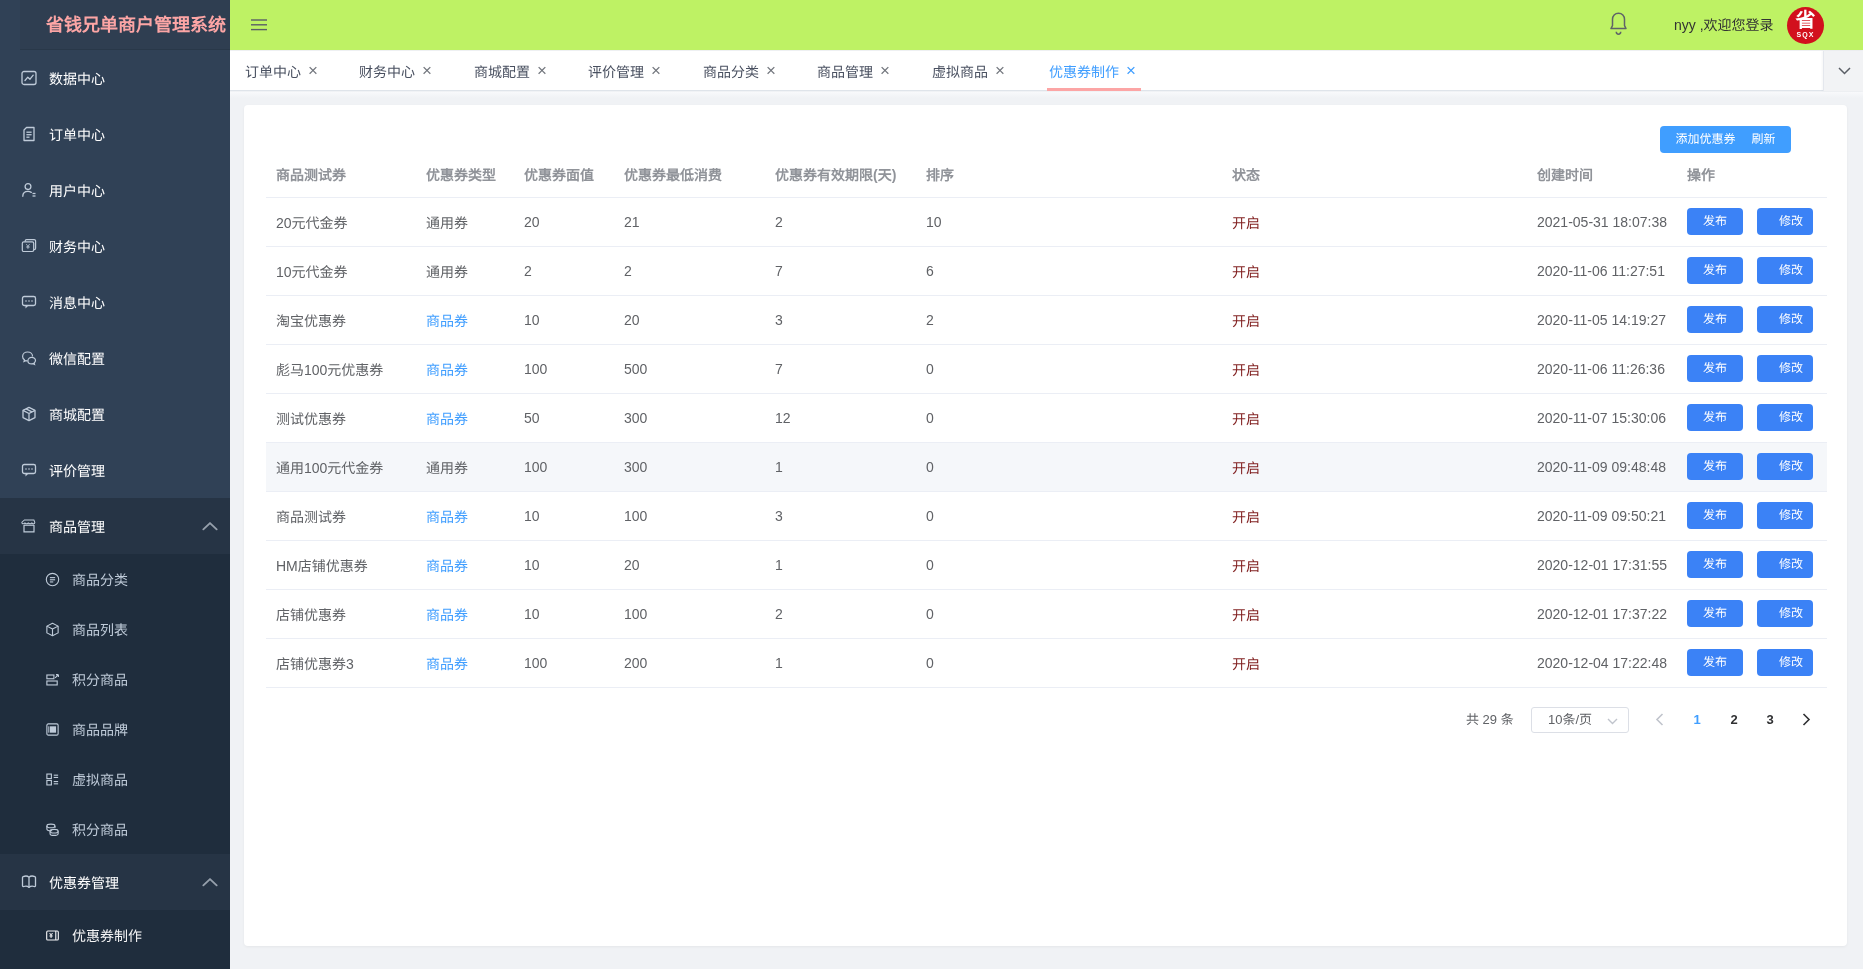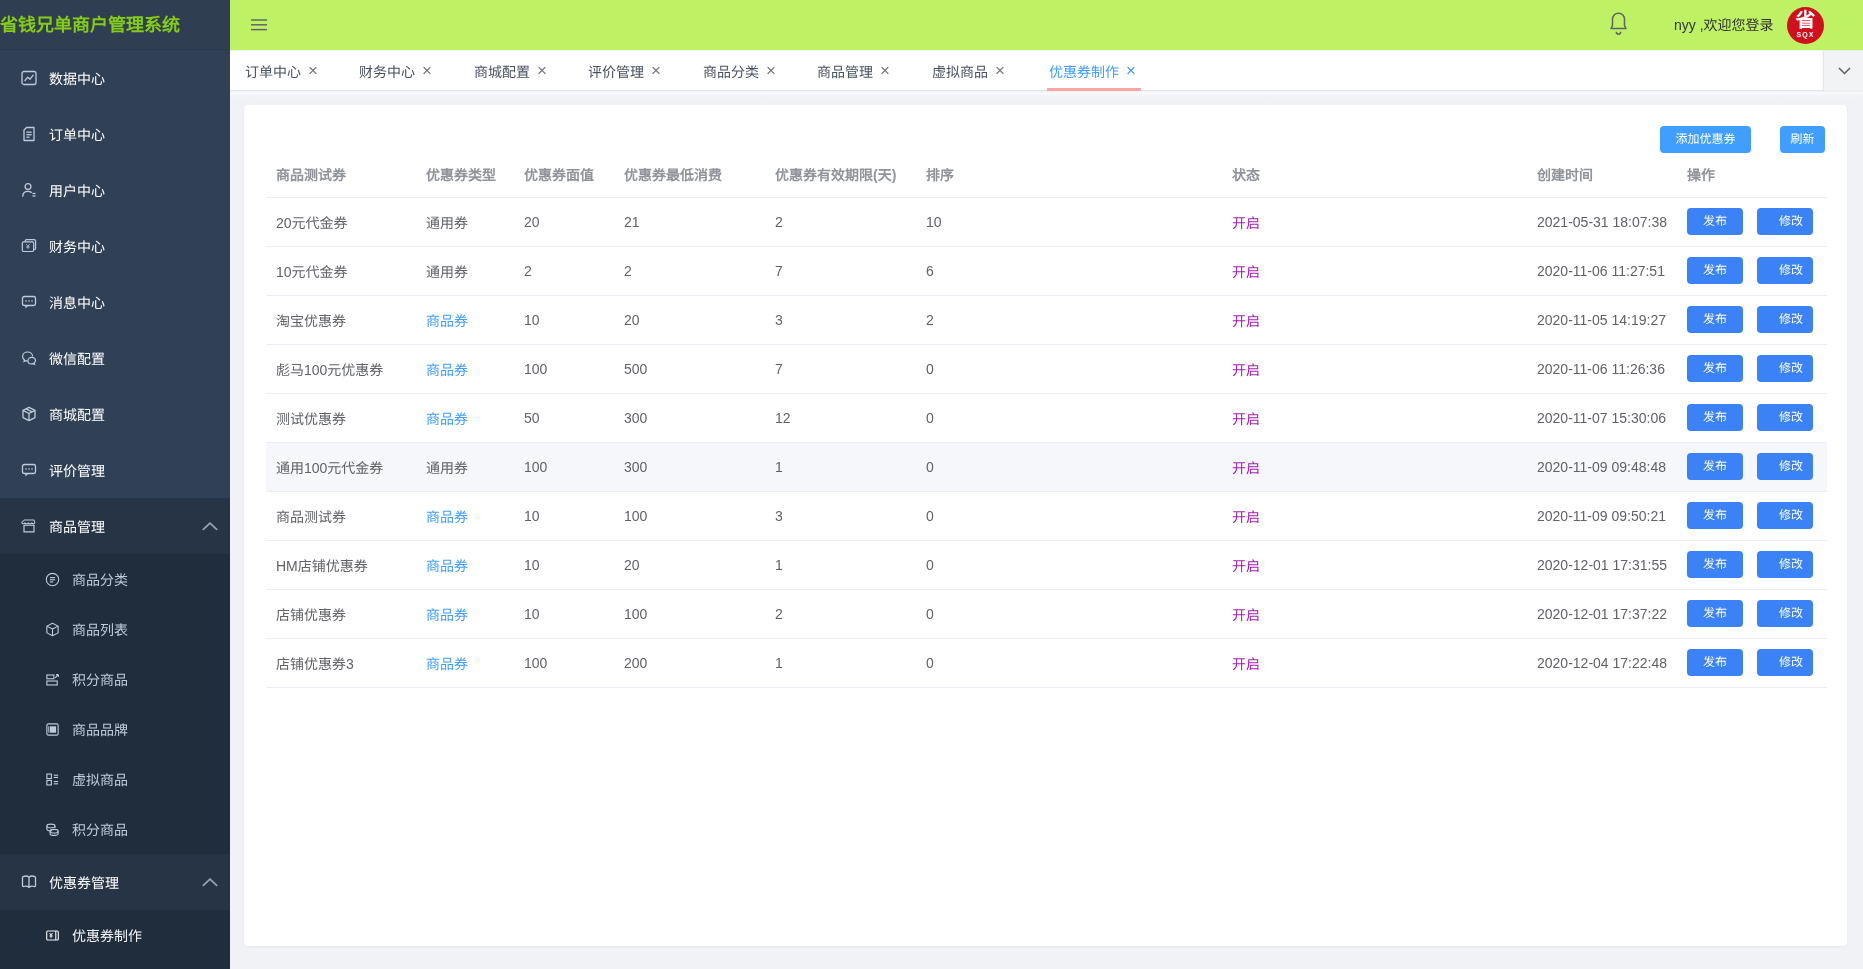"省钱兄单商户管理系统" #logo { color: #84cc16 -> #fca5a5; margin-left: none -> 20px; padding-left: none -> 26px }
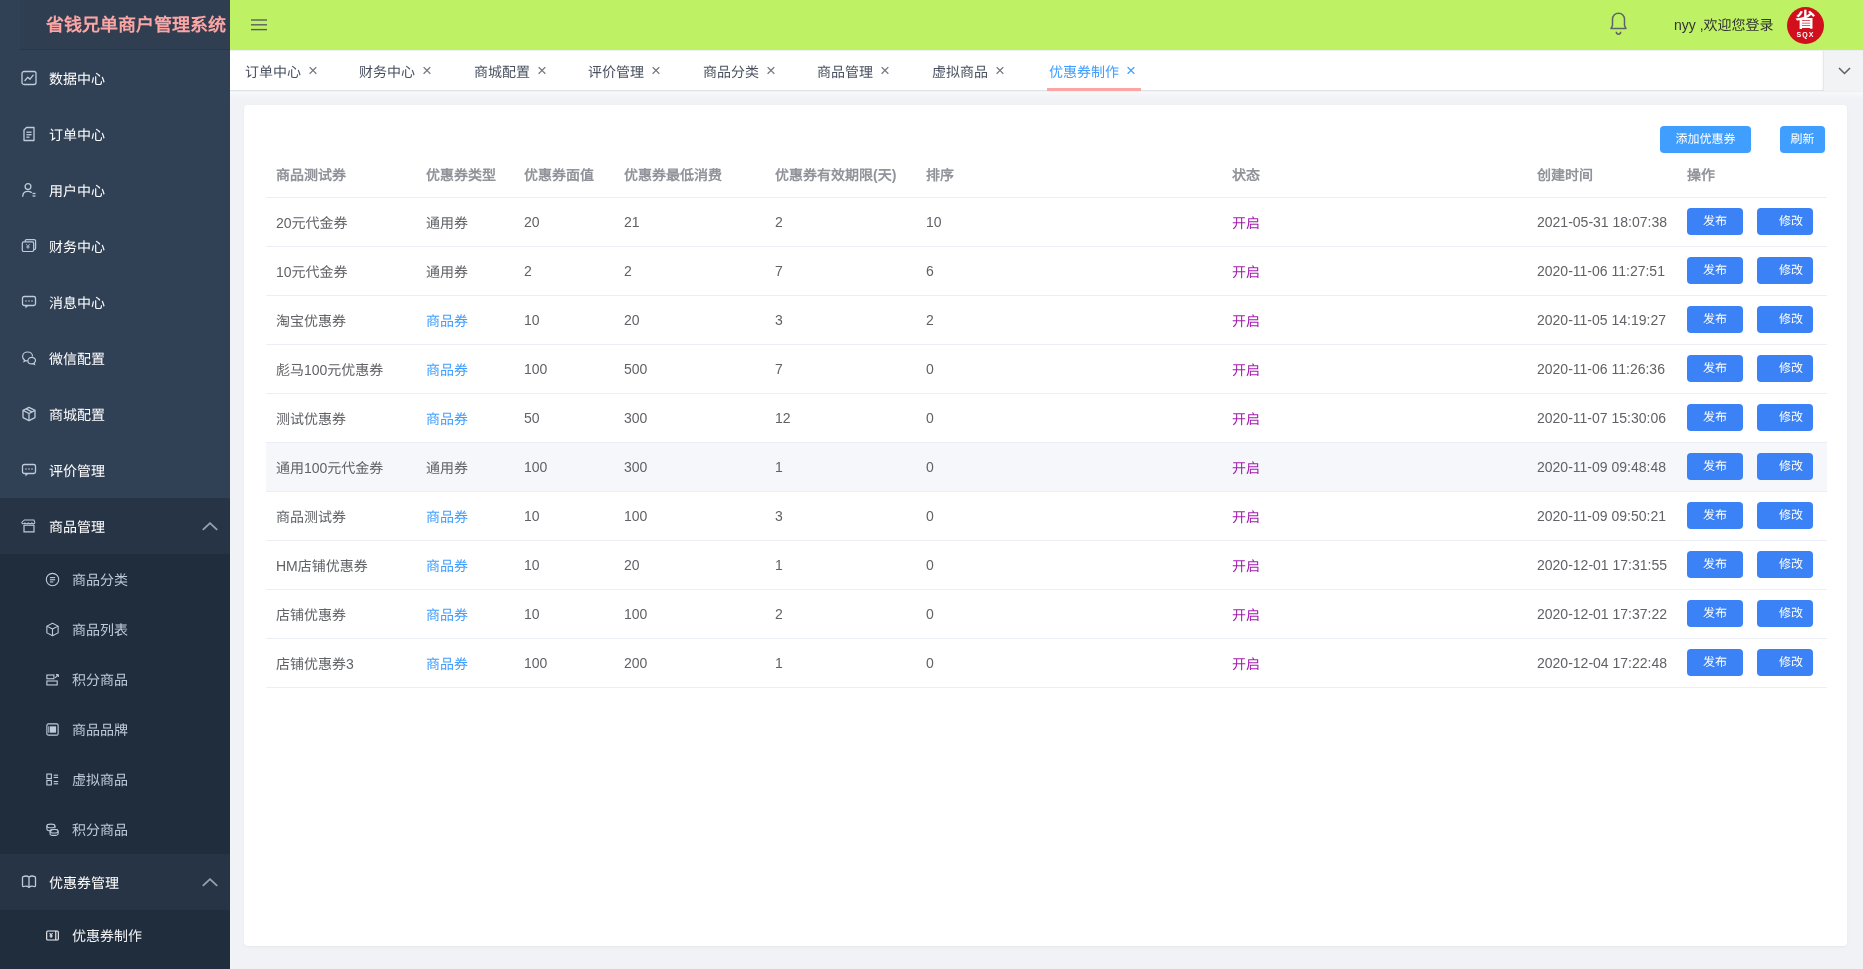"刷新" #btn-refresh { left: 1536px -> 1492px; width: 45px -> 55px }
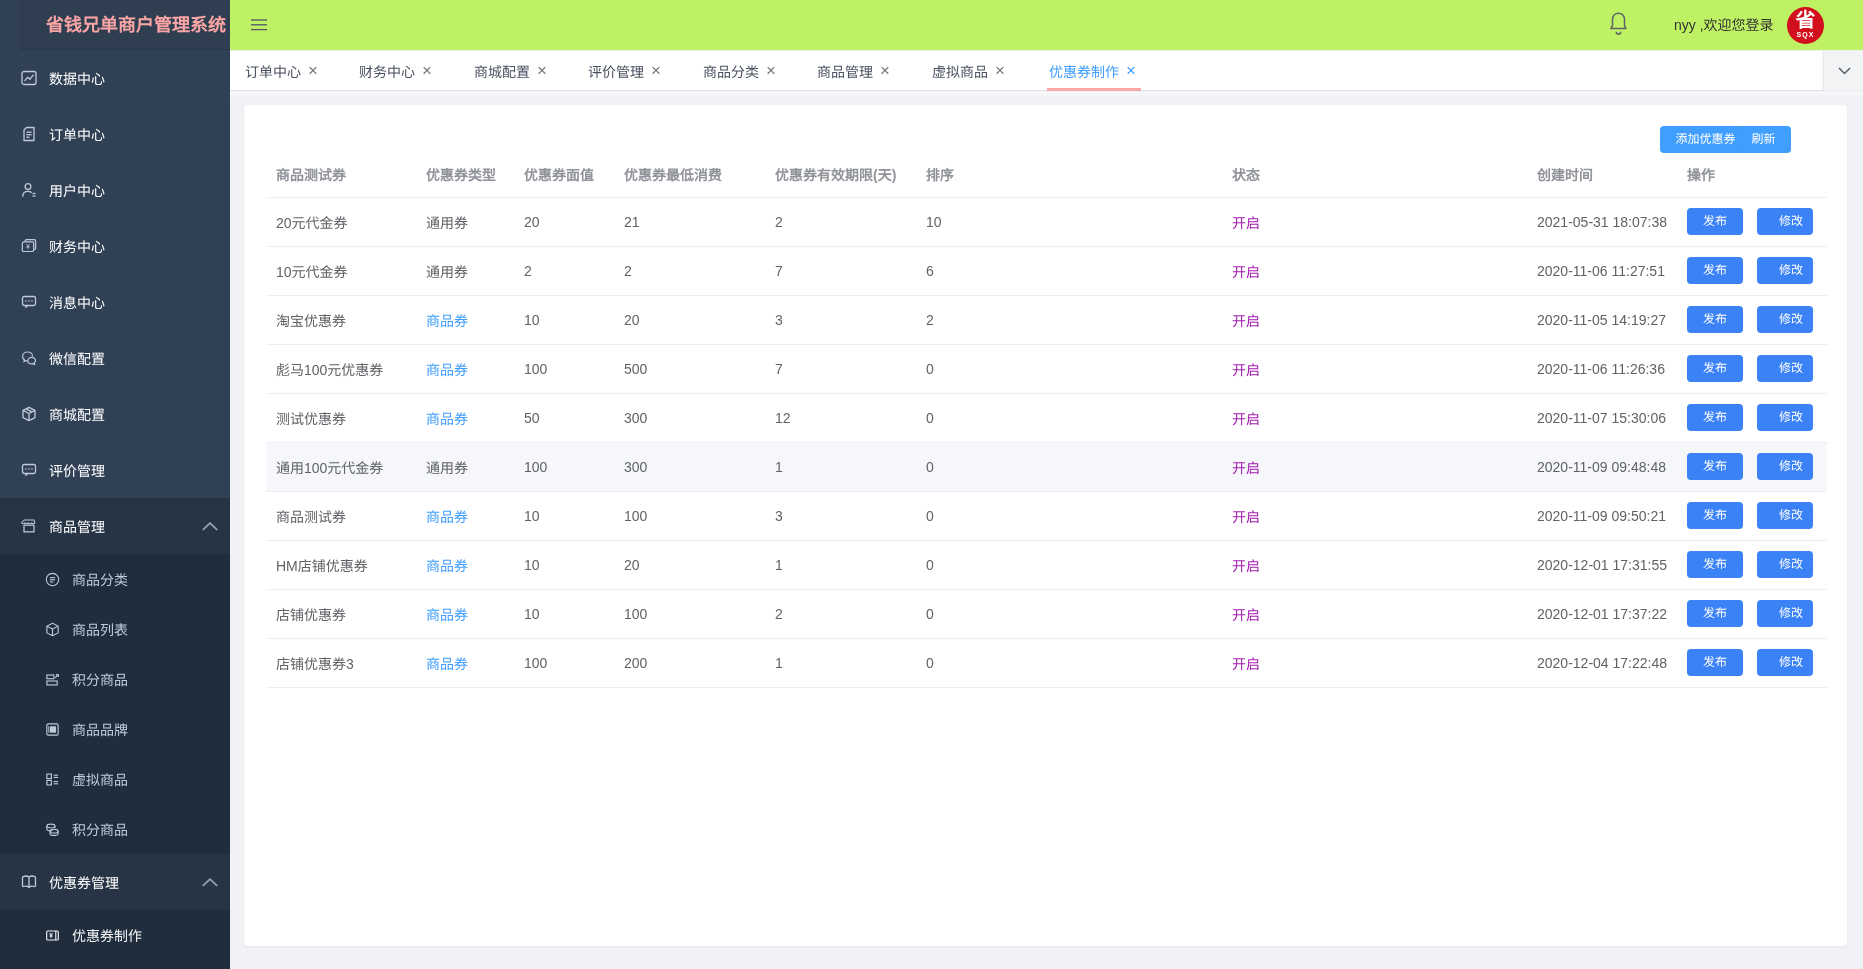"开启" a.st { color: #a21caf -> #7f1d1d }
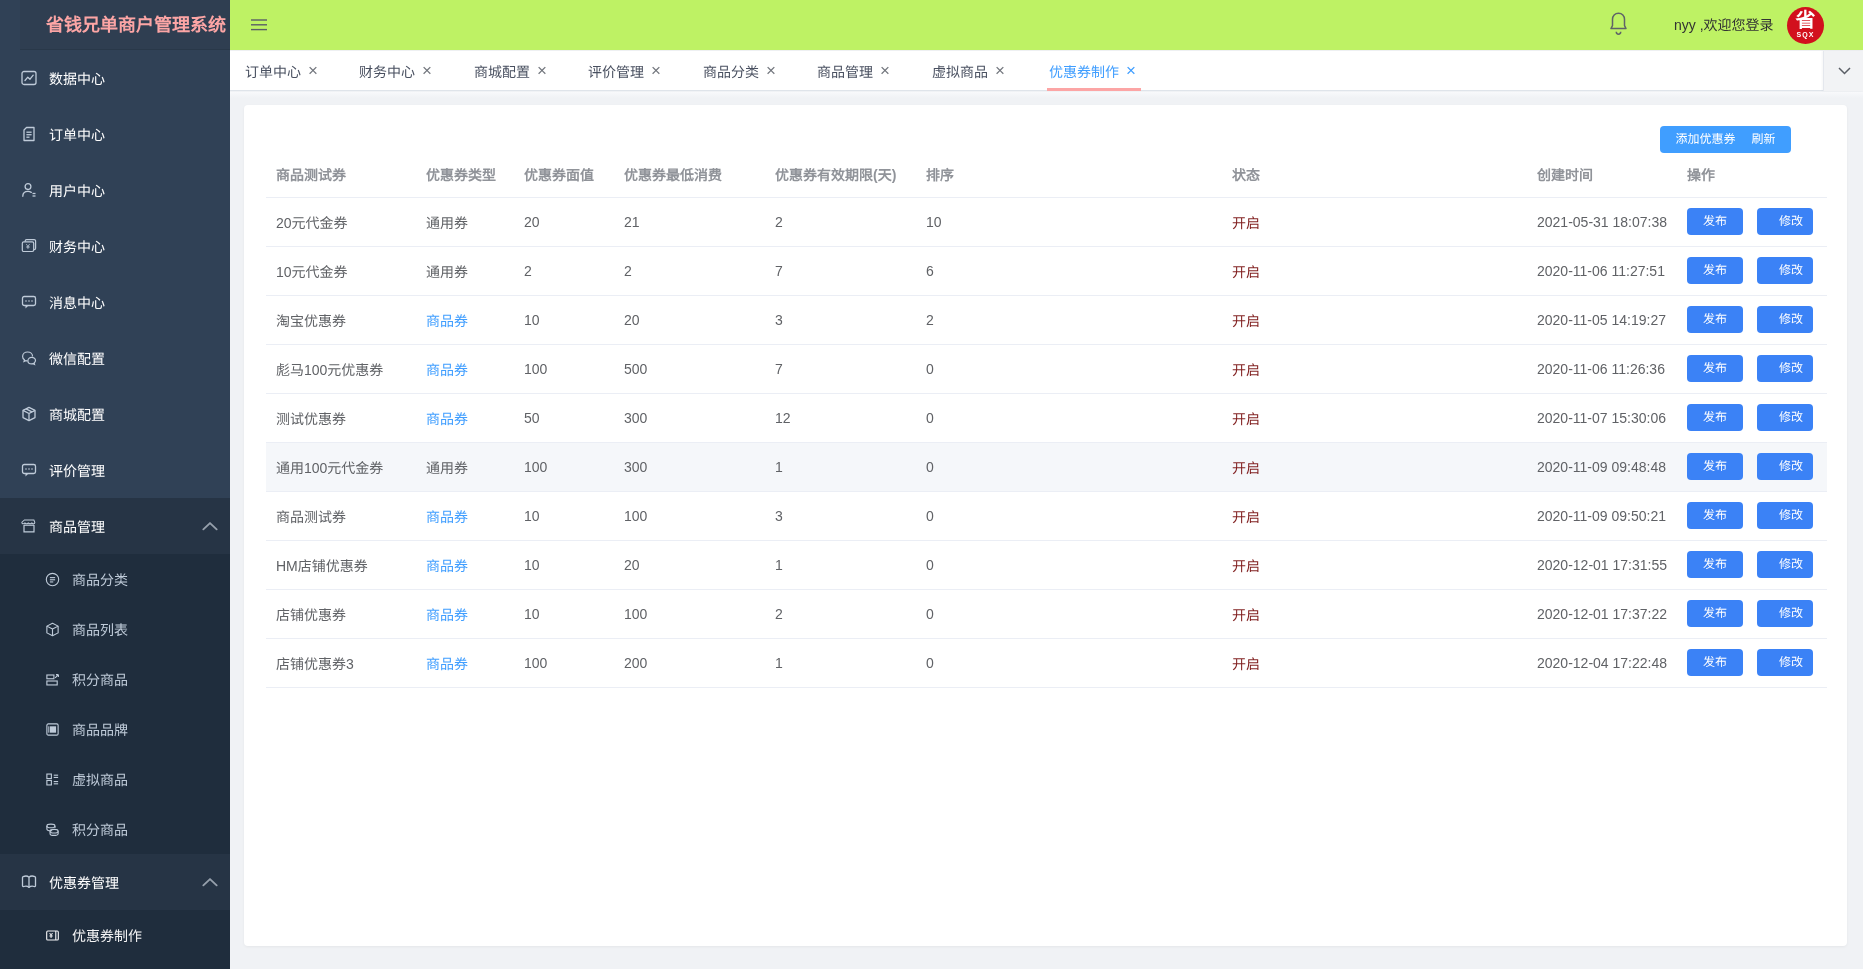"共 29 条" div { html: none -> <div> <span>共 29 条</span> <span>10条/页<svg> <polyline></polyline> </svg></span> <span><svg> <polyline></polyline> </svg></span> <span>1</span> <span>2</span> <span>3</span> <span><svg> <polyline></polyline> </svg></span> </div> }
